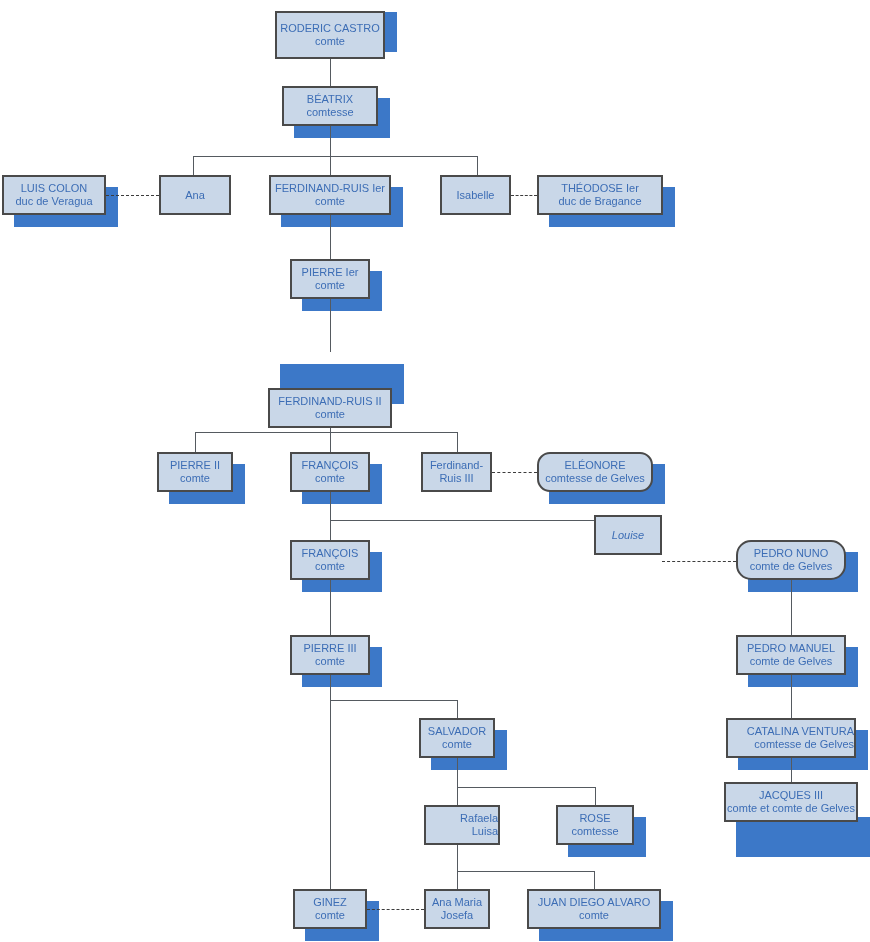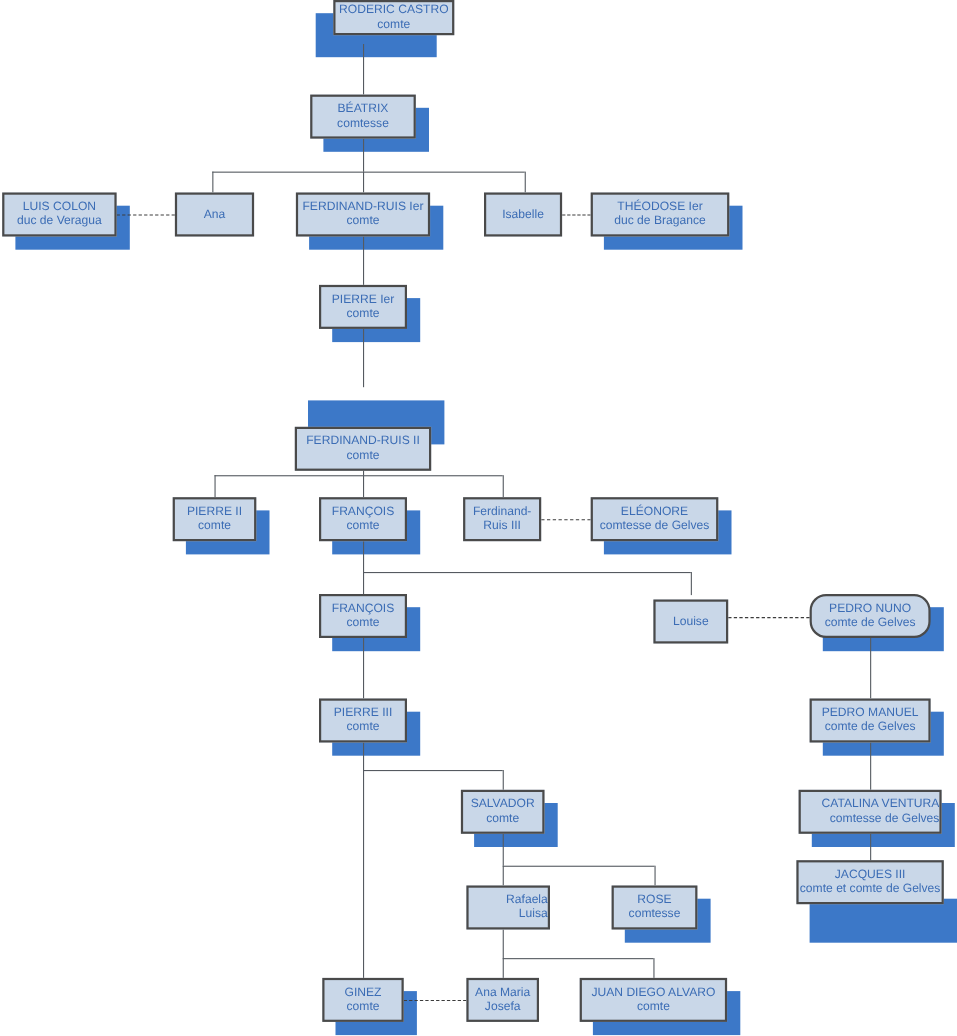"RODERIC CASTRO" div.node { height: 32px -> 48px; margin-left: 28px -> none; top: 0px -> 11px }
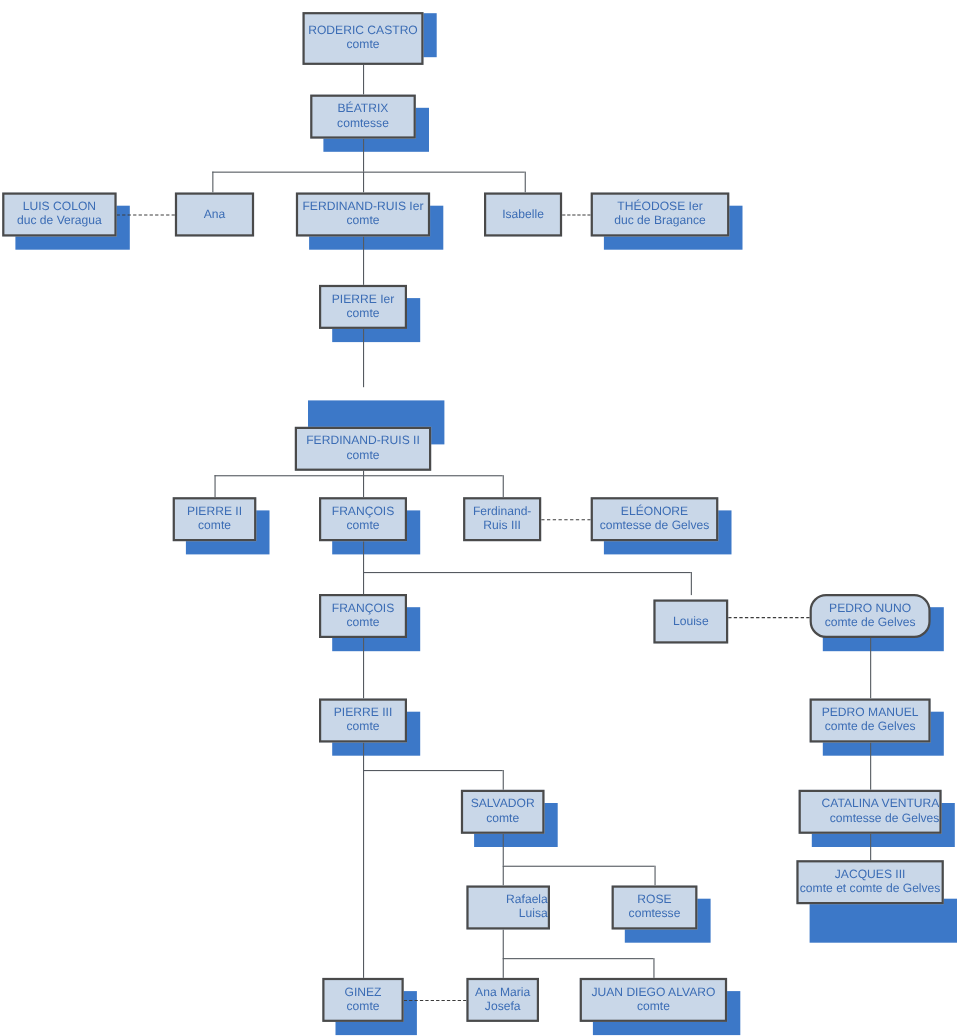"ELÉONORE" div.node { border-radius: none -> 13px }
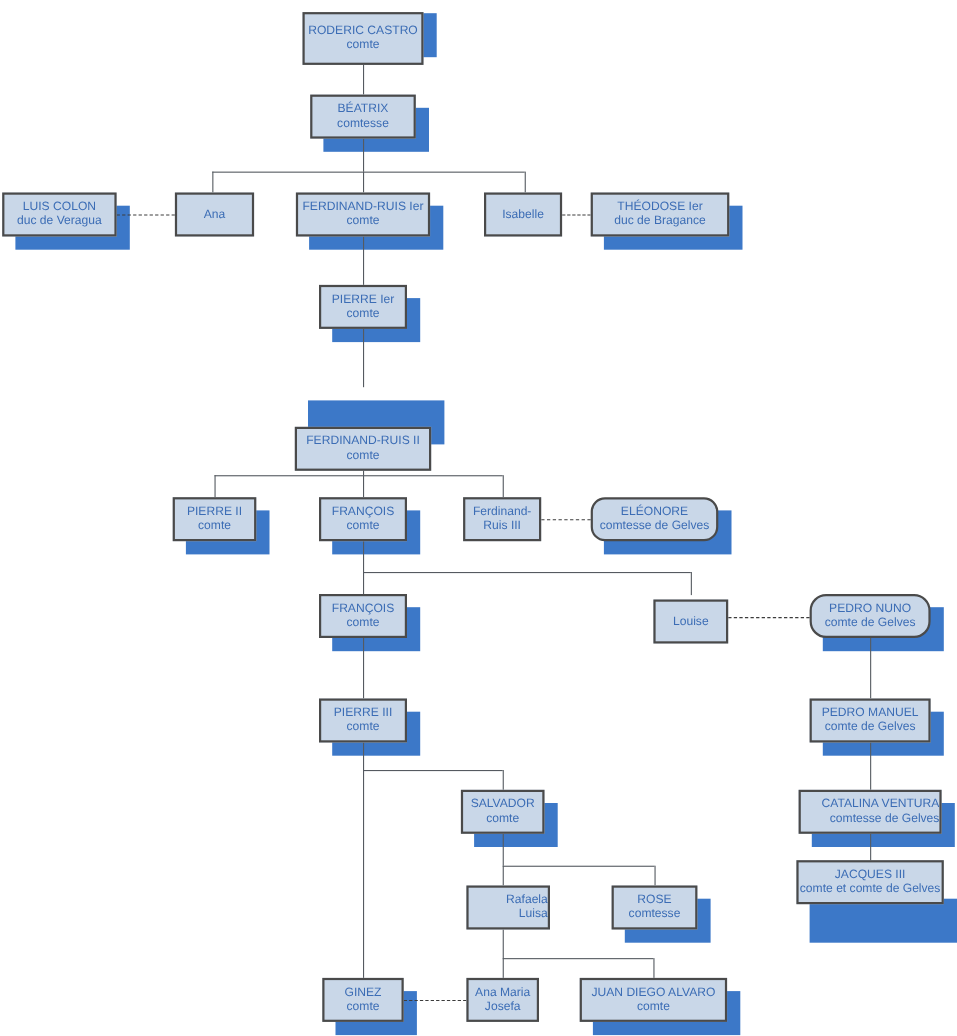"Louise" div.node { font-style: none -> italic; top: 545px -> 515px }
